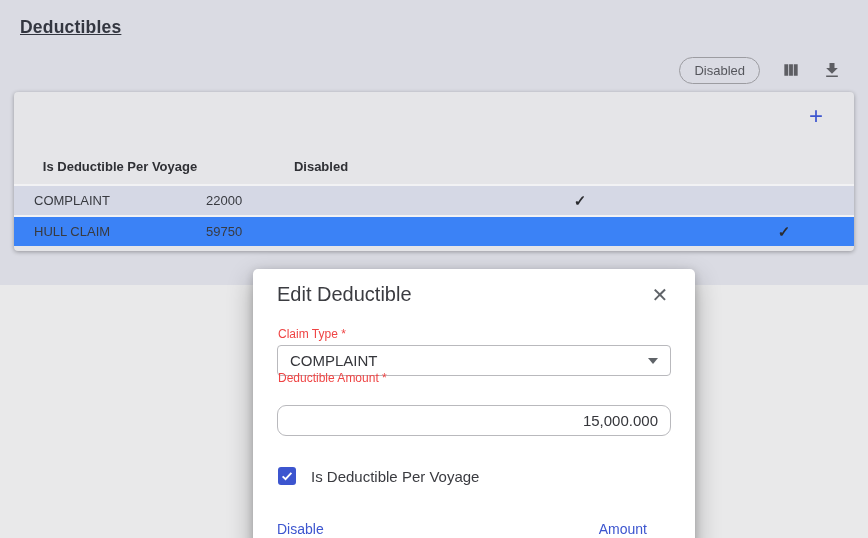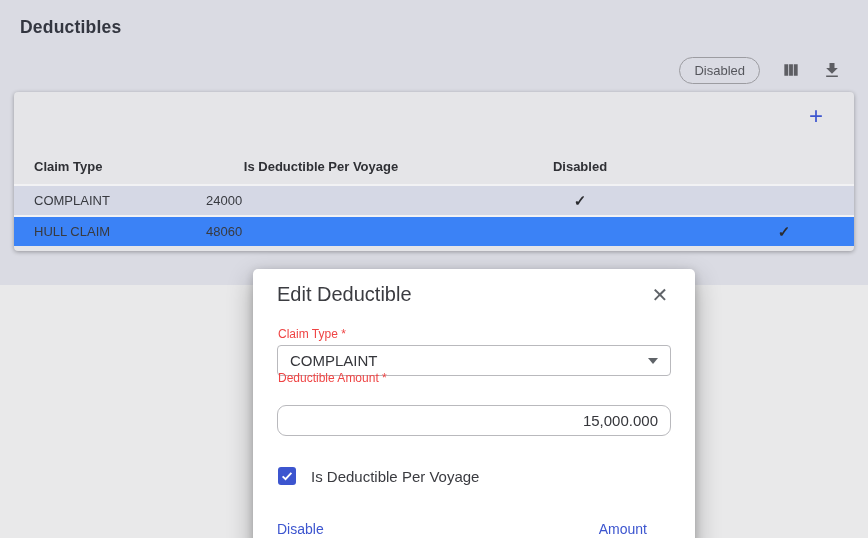"Deductibles" .page-title { text-decoration: none -> underline }
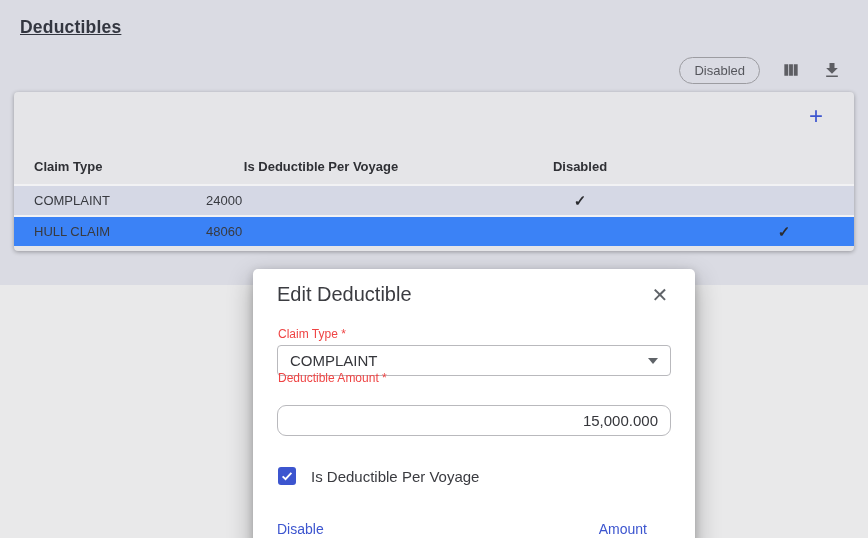"Claim Type" div.th { html: <div>Claim Type</div> -> none }
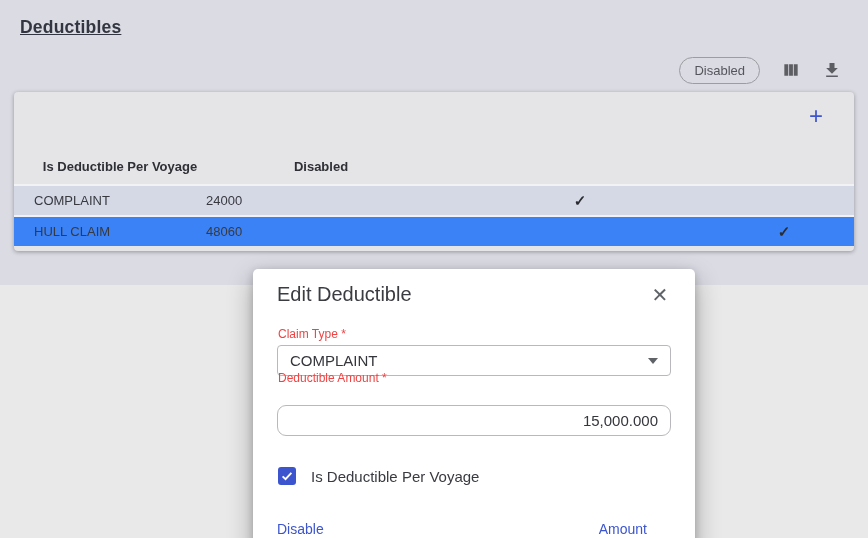"24000" div { text: 24000 -> 22000 }
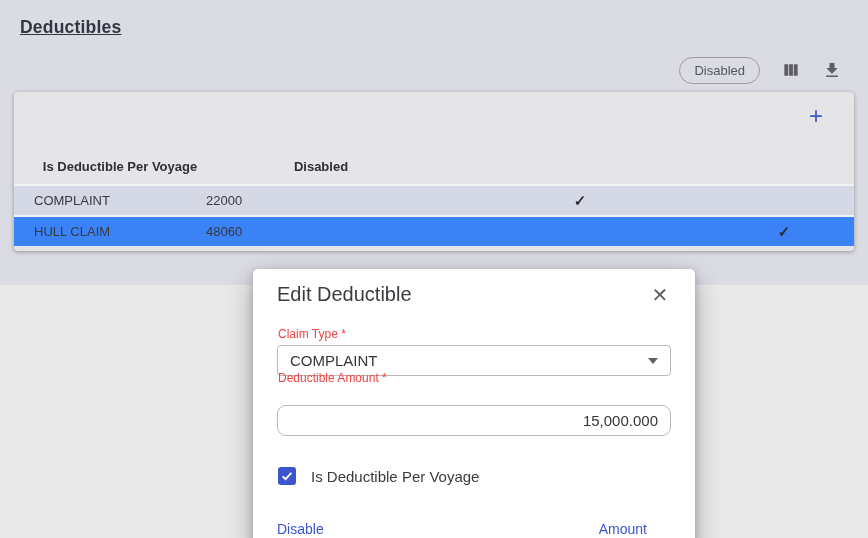"48060" div { text: 48060 -> 59750 }
